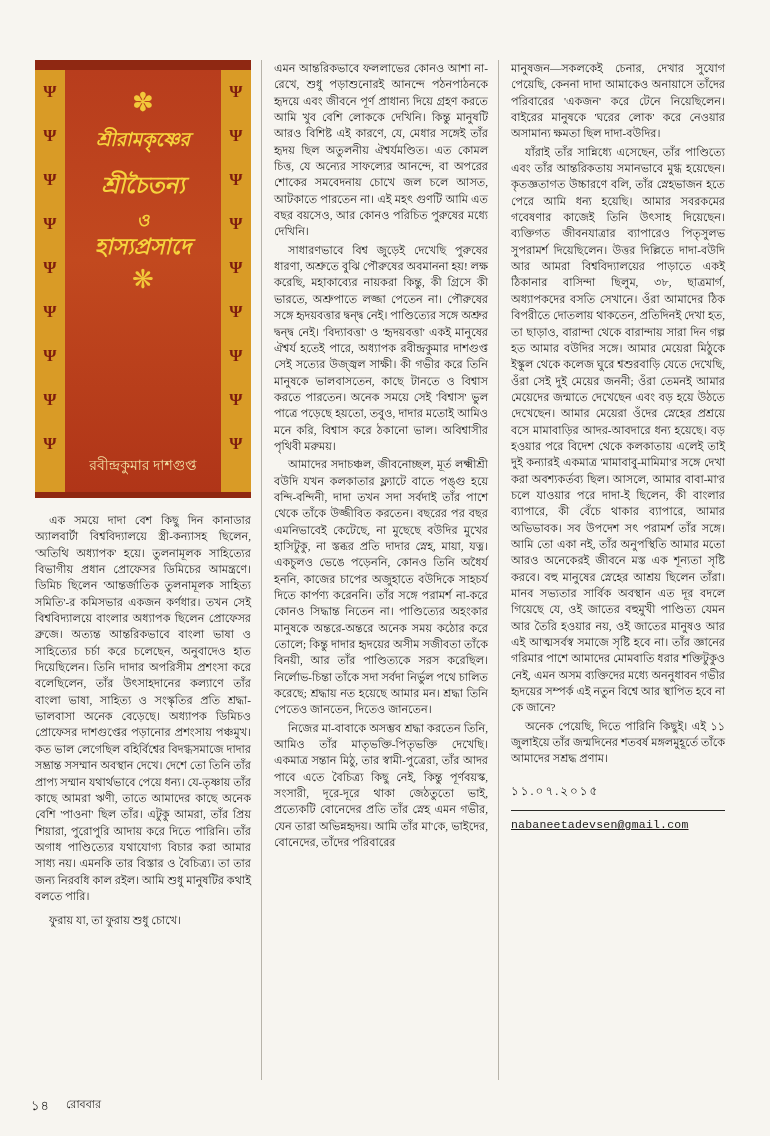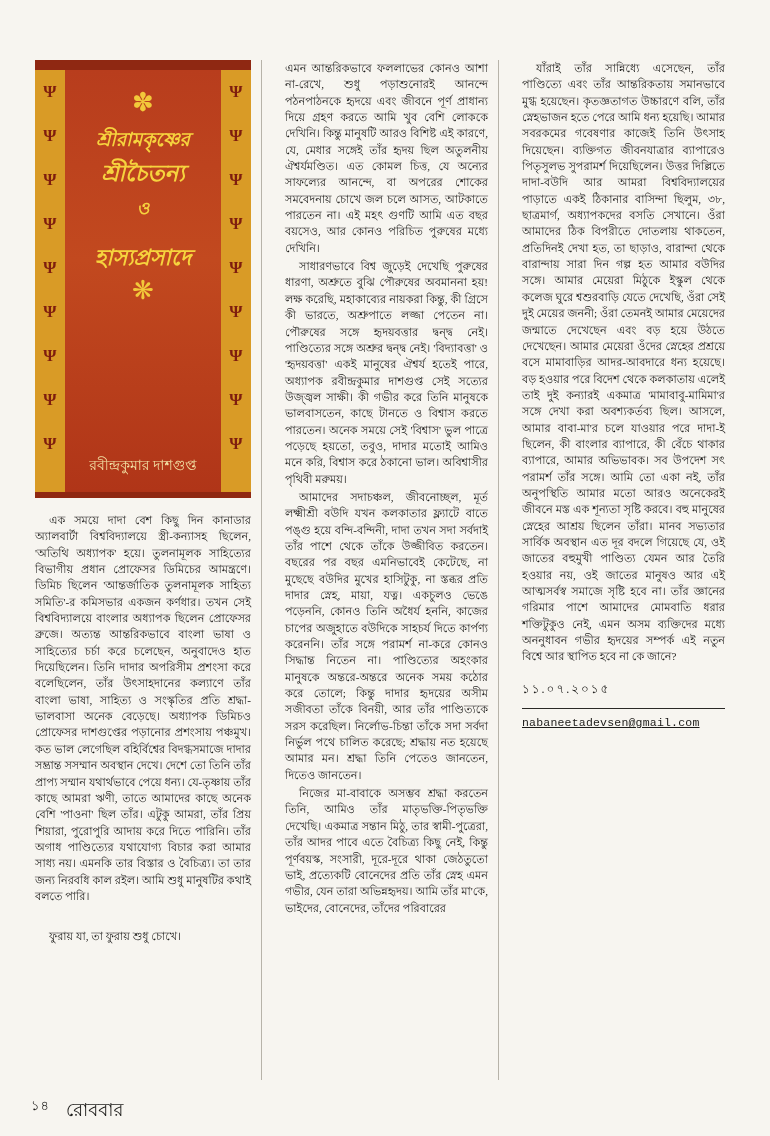"এমন আন্তরিকভাবে ফললাভের কোনও আশা" .col + .col { padding-left: 23px -> 12px }
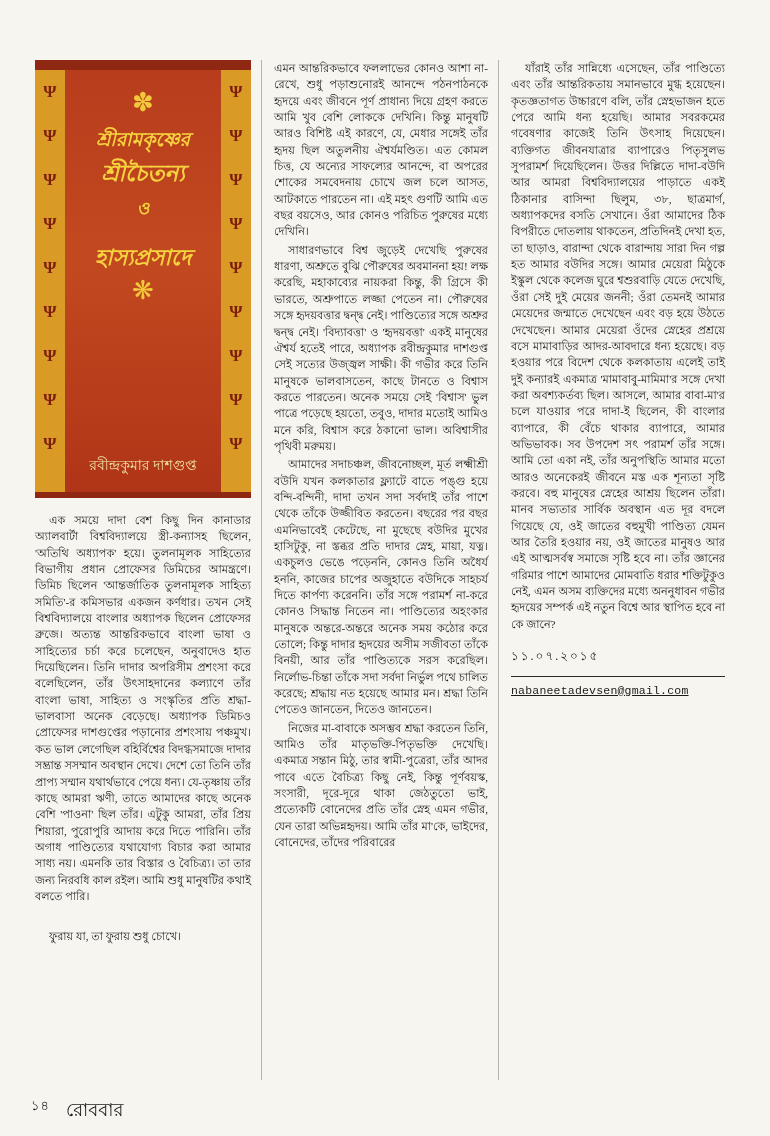"মানুষজন—সকলকেই চেনার, দেখার সুযোগ" p.noindent { html: none -> <p>মানুষজন—সকলকেই চেনার, দেখার সুযোগ পেয়েছি, কেননা দাদা আমাকেও অনায়াসে তাঁদের পরিবারের 'একজন' করে টেনে নিয়েছিলেন। বাইরের মানুষকে 'ঘরের লোক' করে নেওয়ার অসামান্য ক্ষমতা ছিল দাদা-বউদির।</p> }
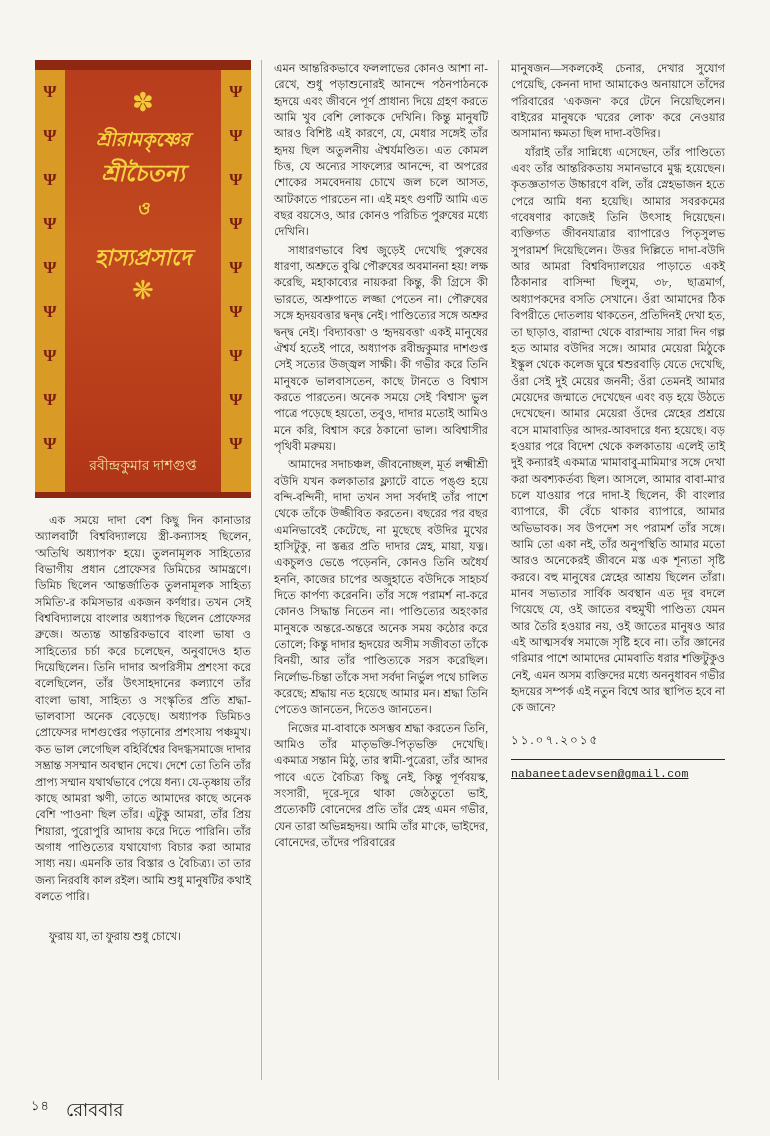"শ্রীচৈতন্য" .cover-title-2 { margin-top: 8px -> 20px }
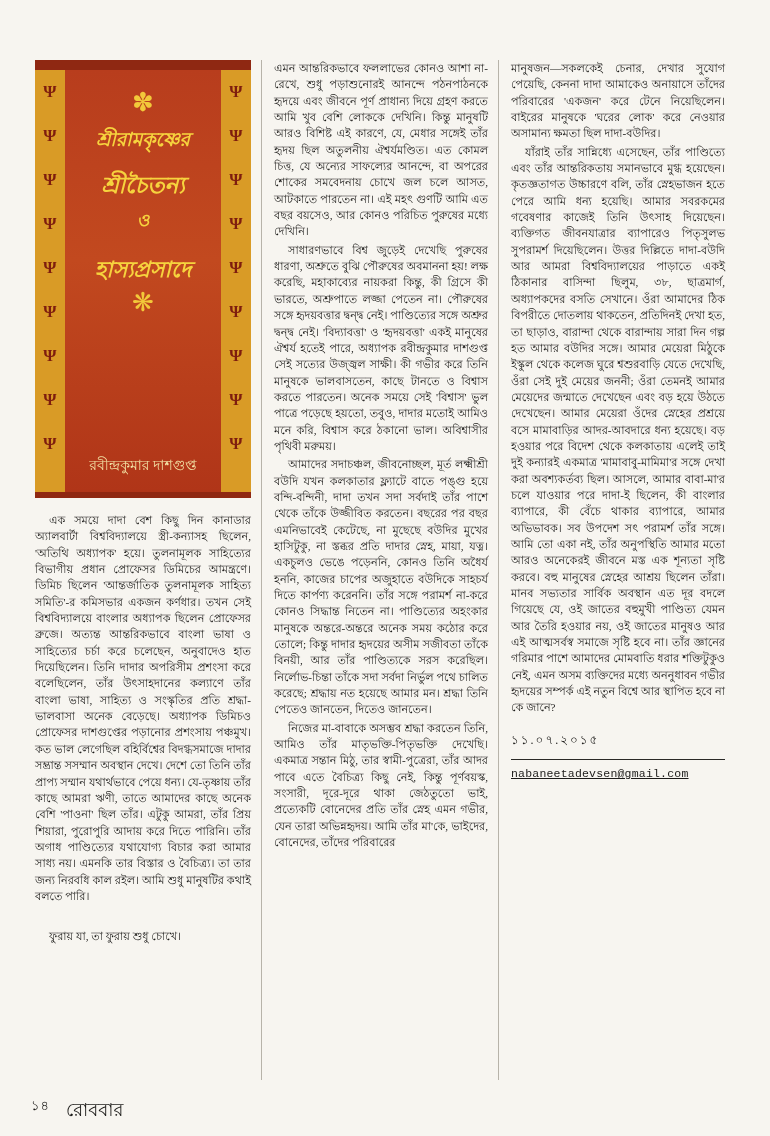"হাস্যপ্রসাদে" .cover-title-4 { margin-top: 23px -> 0 }
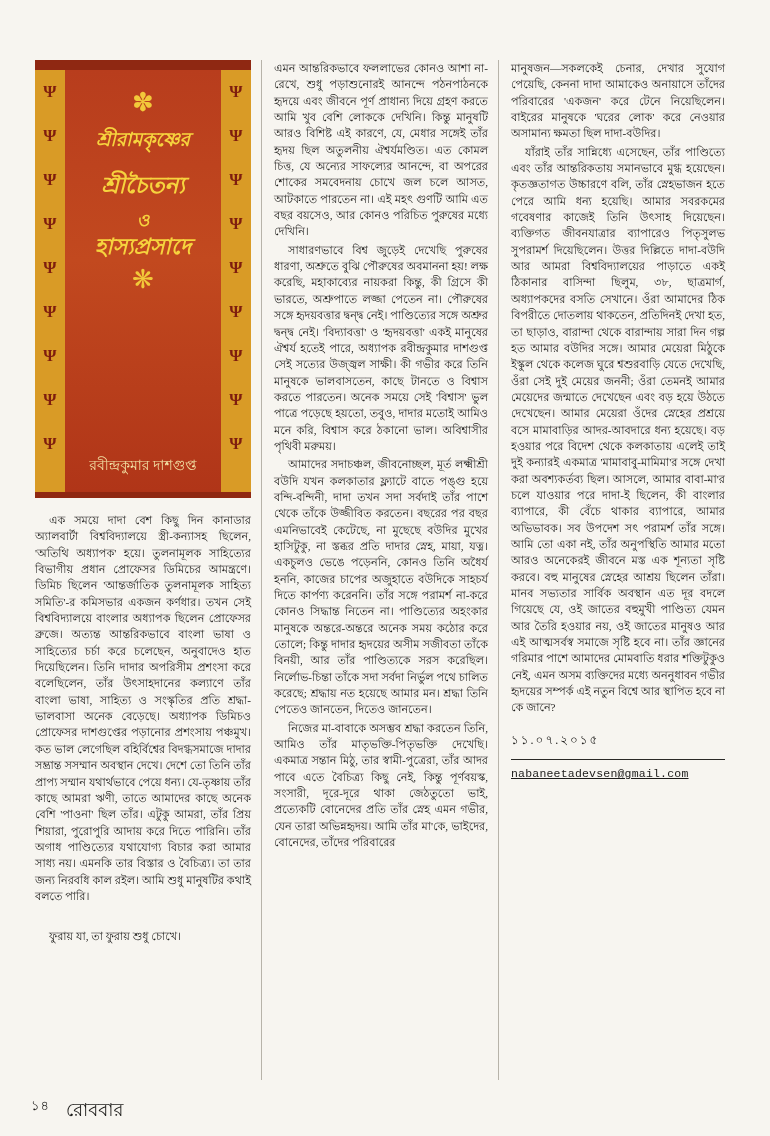"অনেক পেয়েছি, দিতে পারিনি কিছুই।" p { html: none -> <p>অনেক পেয়েছি, দিতে পারিনি কিছুই। এই ১১ জুলাইয়ে তাঁর জন্মদিনের শতবর্ষ মঙ্গলমুহূর্তে তাঁকে আমাদের সশ্রদ্ধ প্রণাম।</p> }
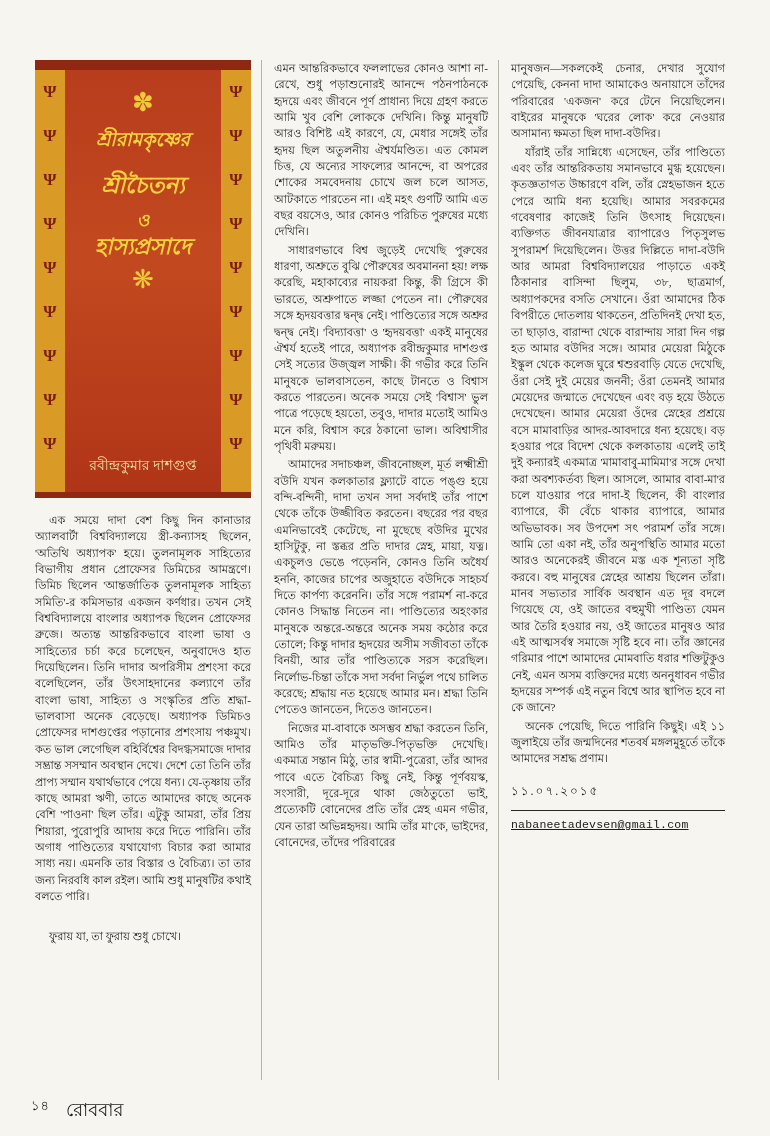"ফুরায় যা, তা ফুরায় শুধু" .col p.standalone { margin-top: 24px -> 8px }
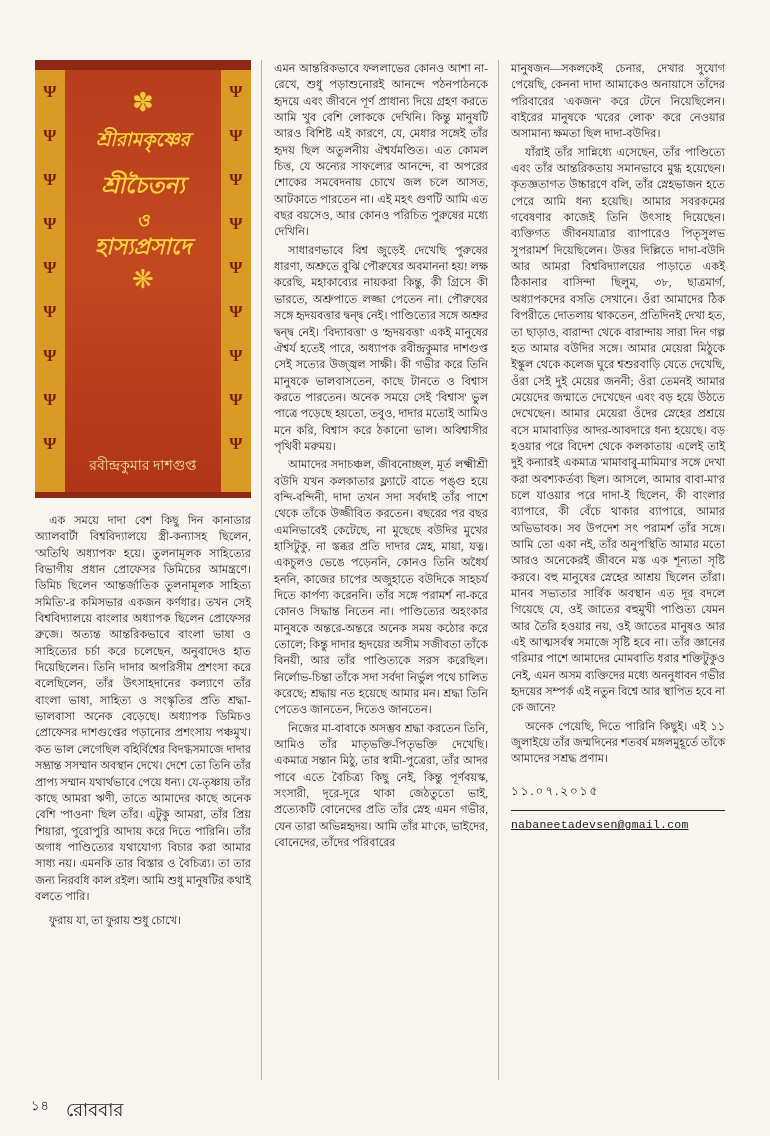"রোববার" .footer .mag { font-size: 18px -> 11px }
